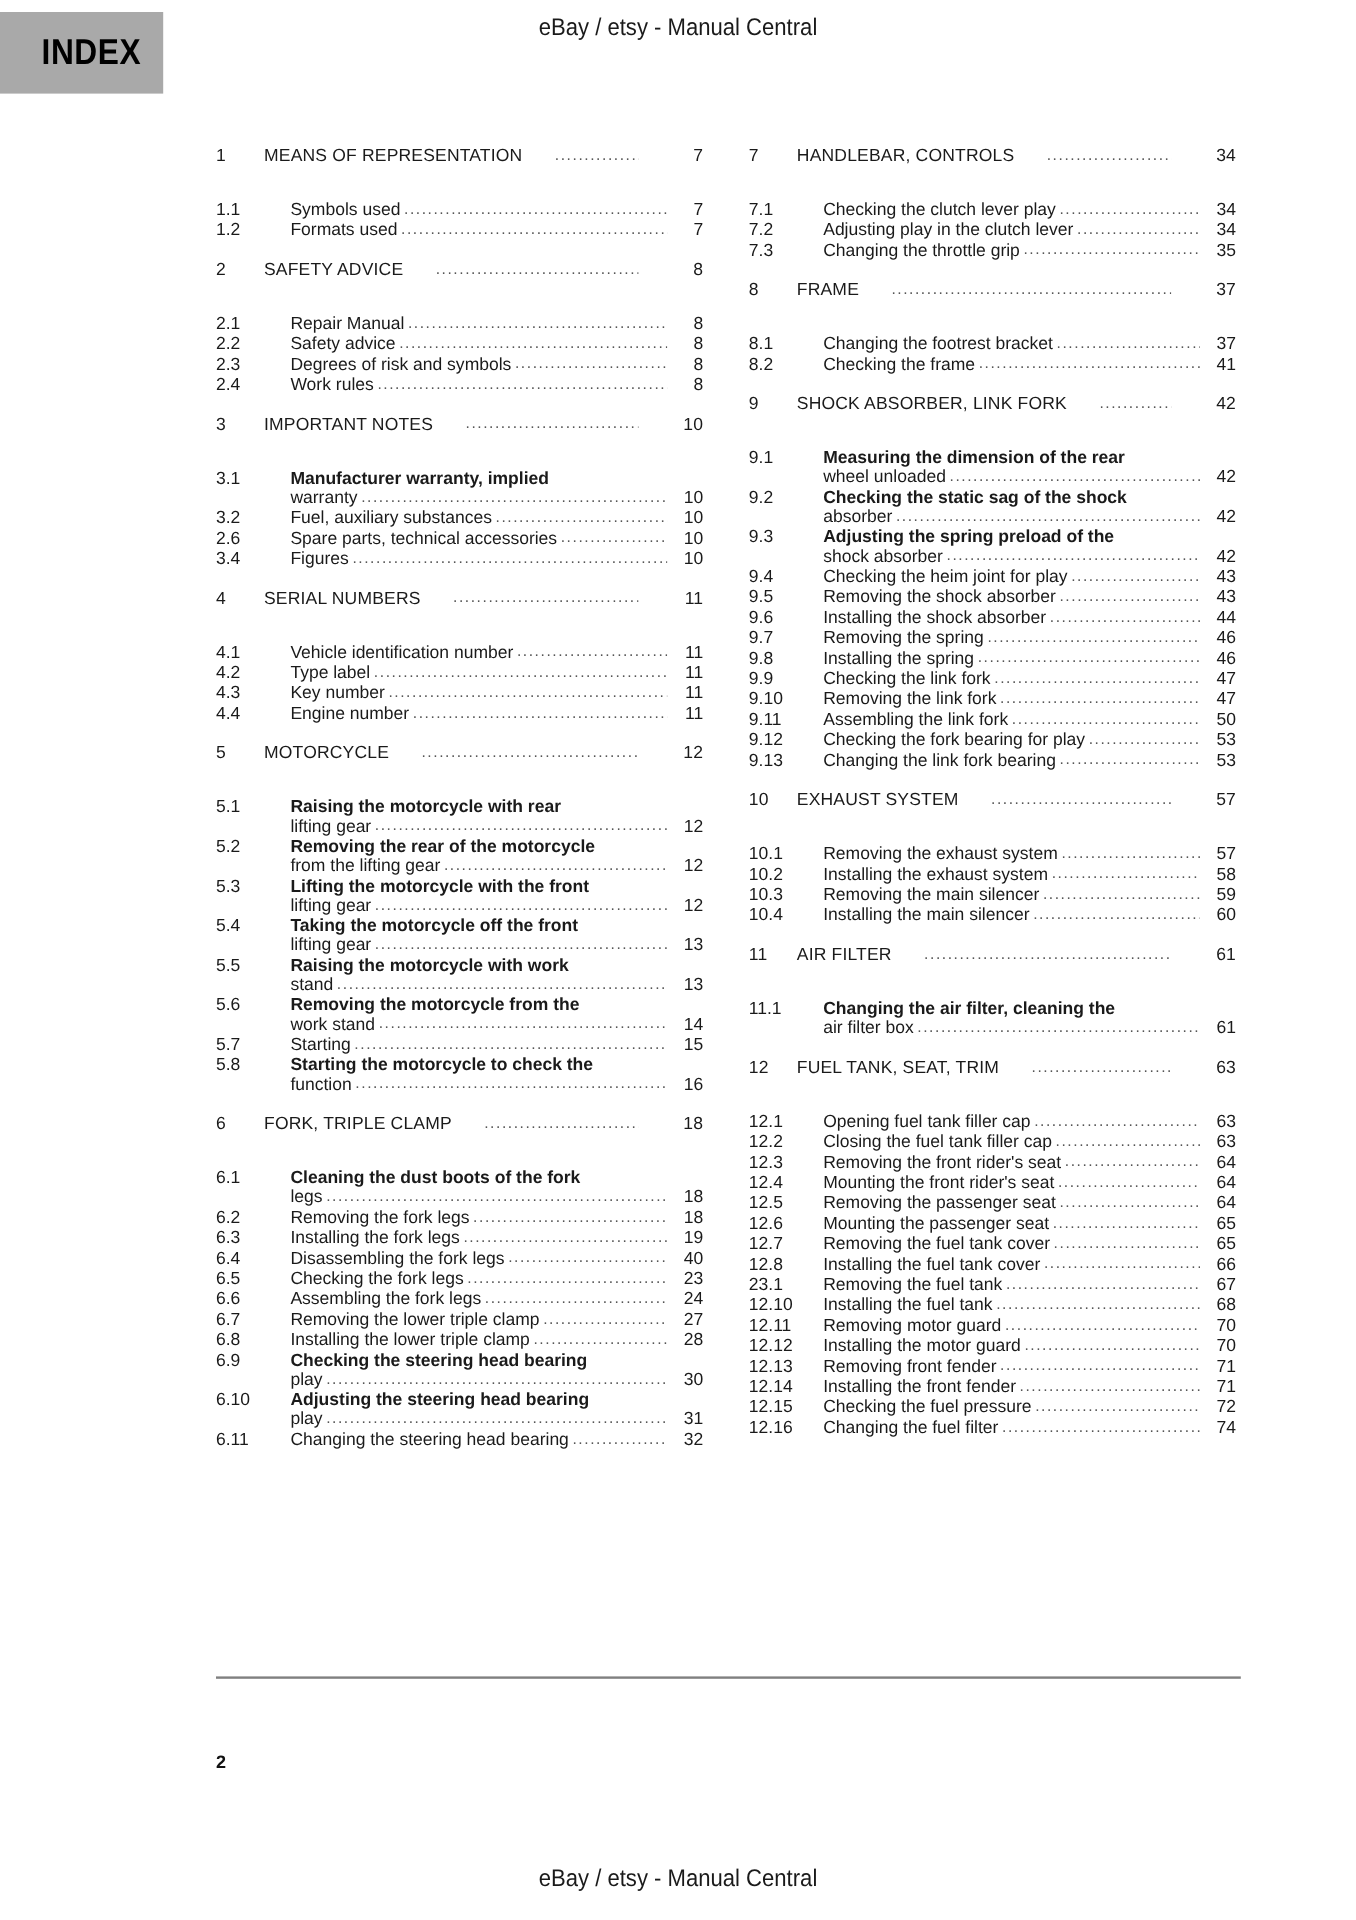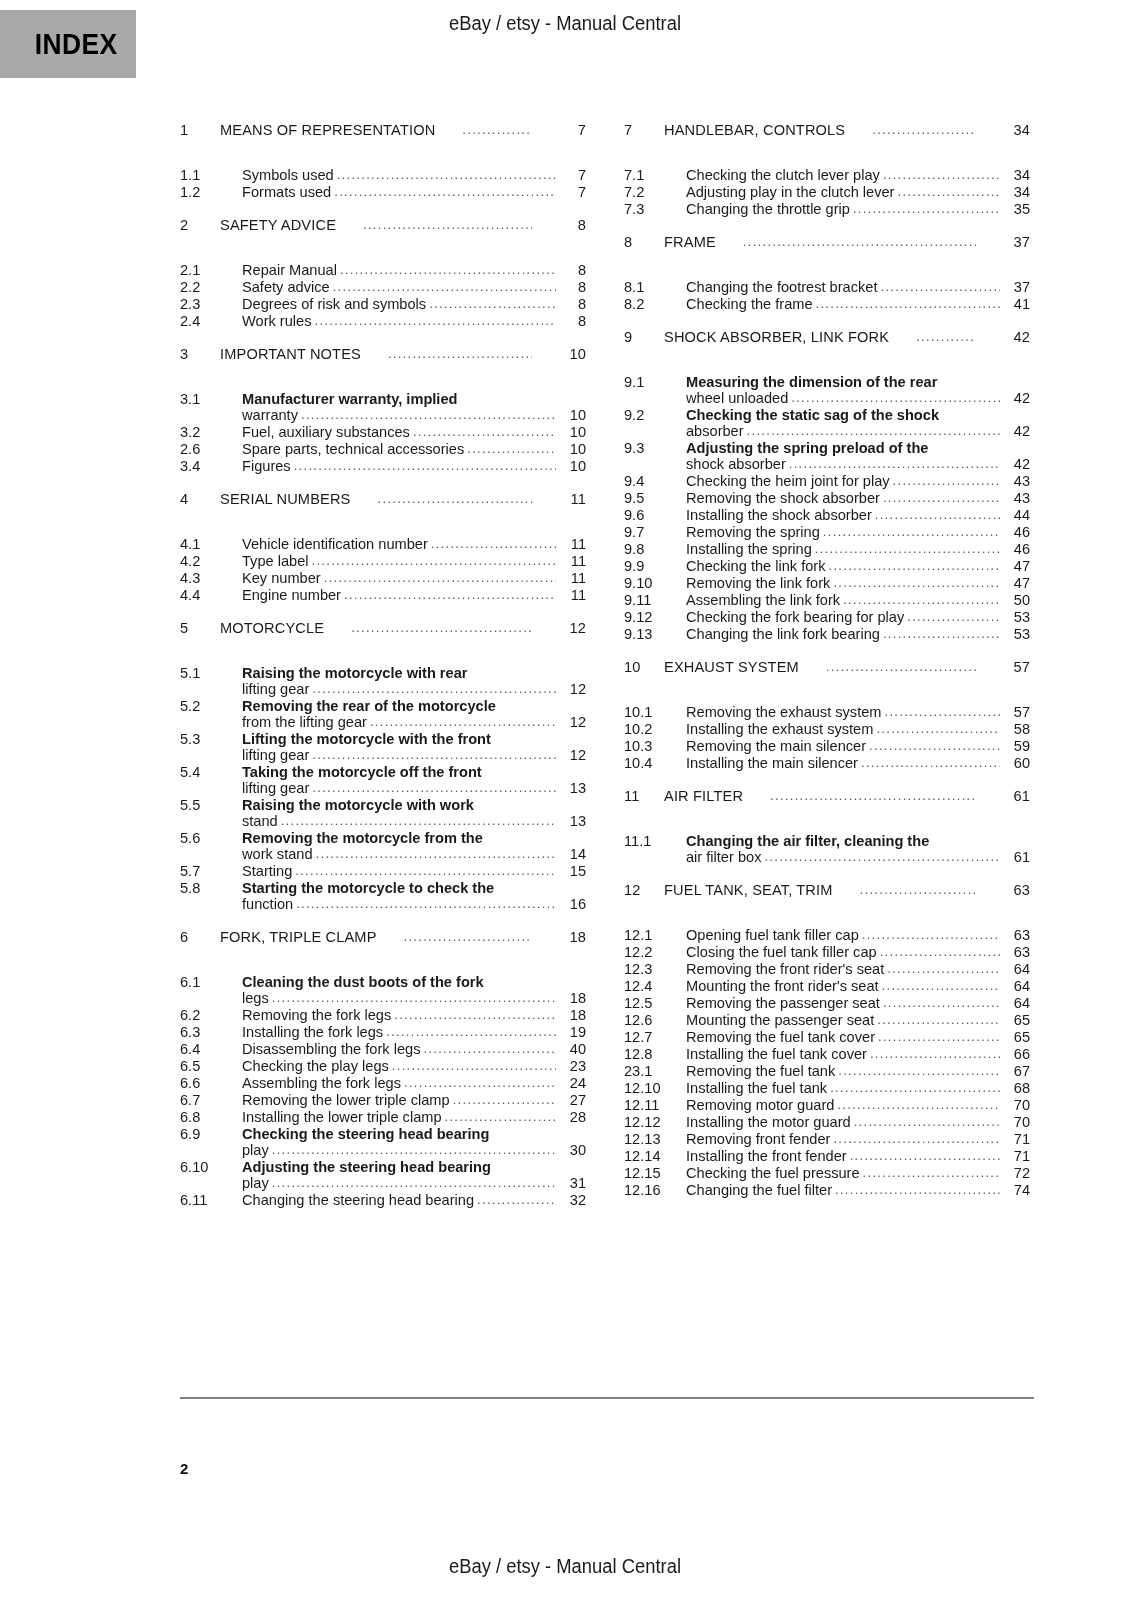"Checking the play legs" span.text { text: play -> fork }
